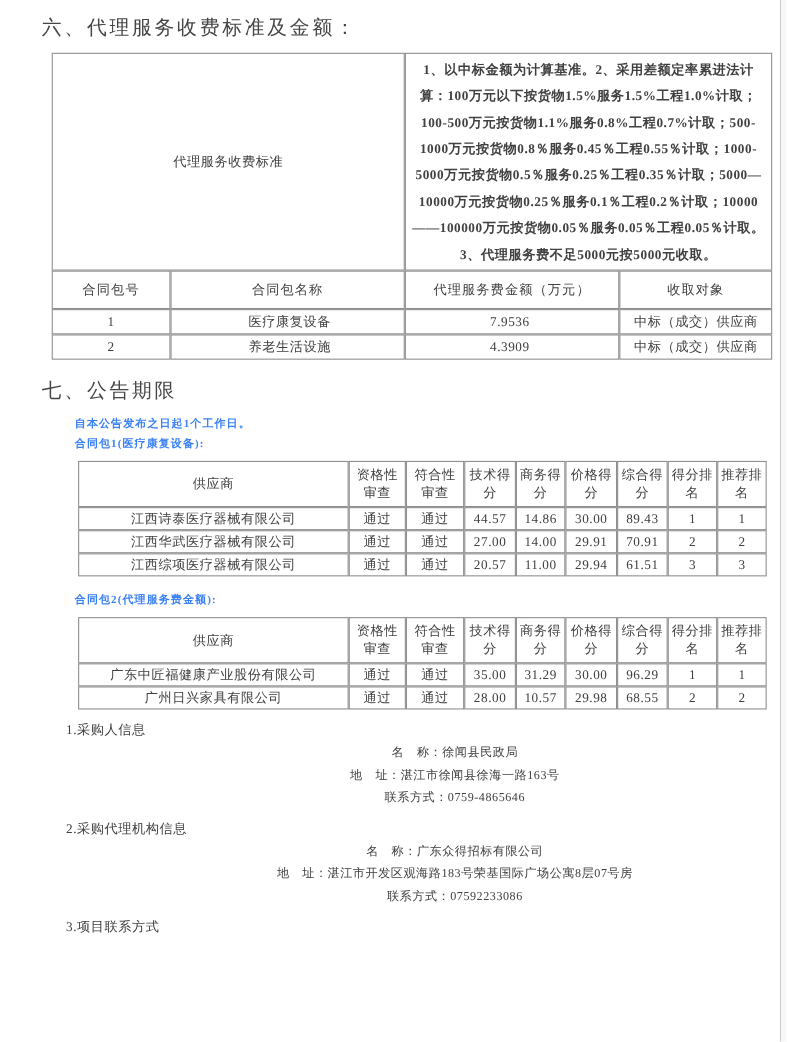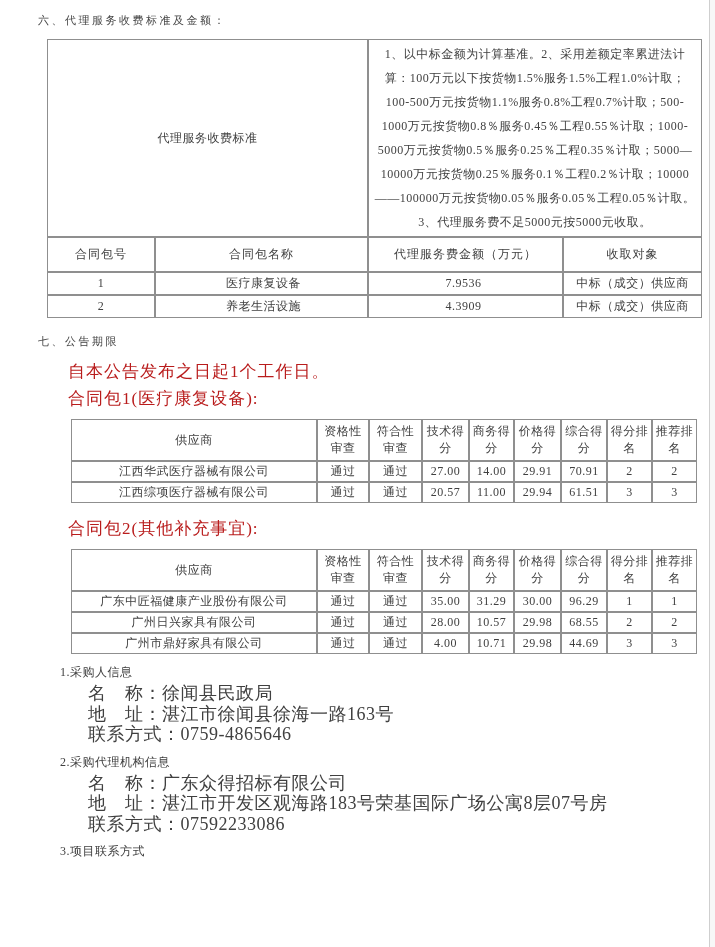"六、代理服务收费标准及金额：" .sec-h { font-size: 11px -> 18px }
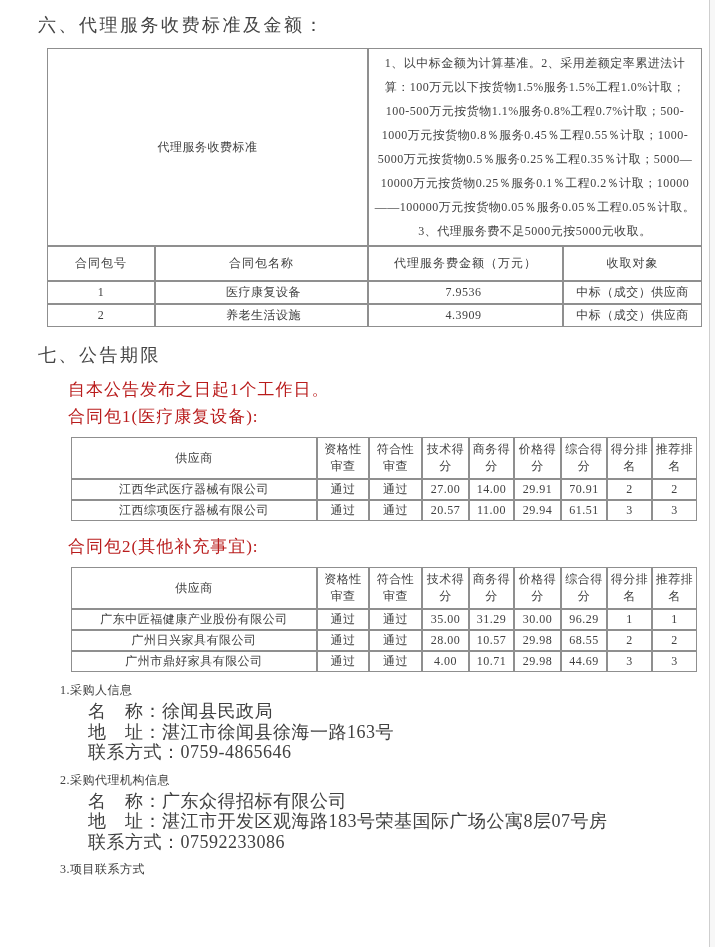"1、以中标金额为计算基准。2、采用差额定率累进法计算：100万元以下按货物1.5" td.std-text { font-weight: none -> bold }
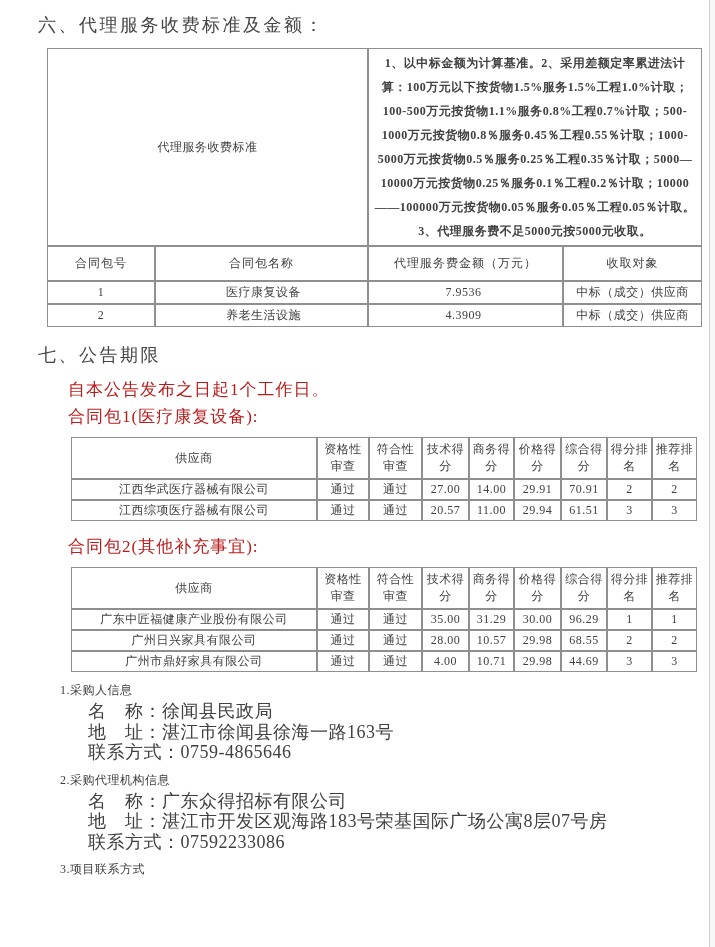"自本公告发布之日起1个工作日。" .body-line { color: #b91c1c -> #3b82f6; font-size: 17px -> 10px; font-weight: none -> bold }
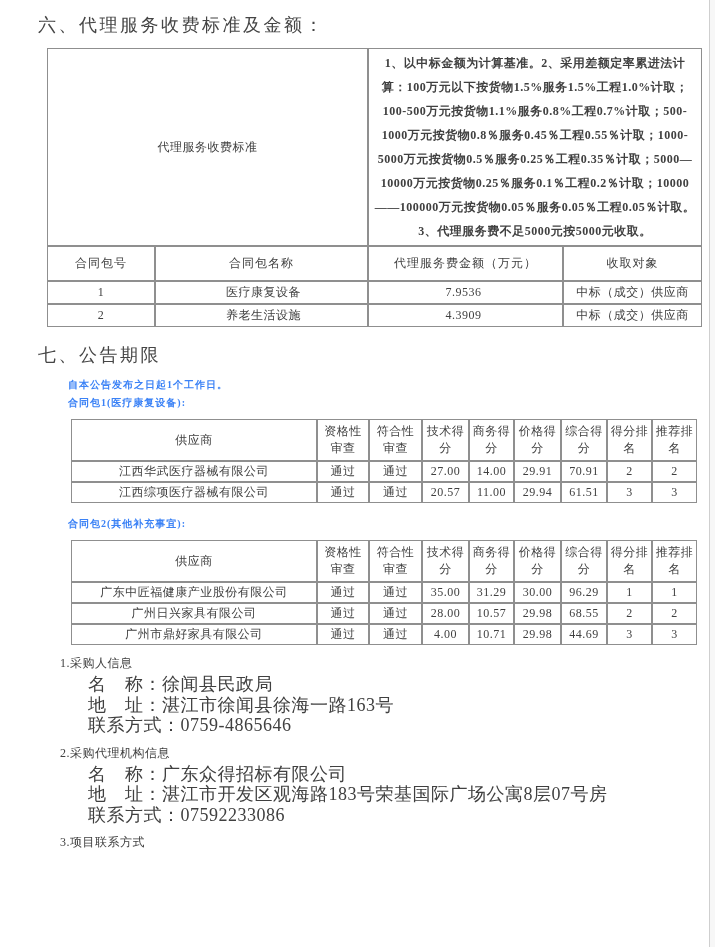"江西诗泰医疗器械有限公司" tr.data { html: none -> <tr> <td>江西诗泰医疗器械有限公司</td> <td>通过</td> <td>通过</td> <td>44.57</td> <td>14.86</td> <td>30.00</td> <td>89.43</td> <td>1</td> <td>1</td> </tr> }
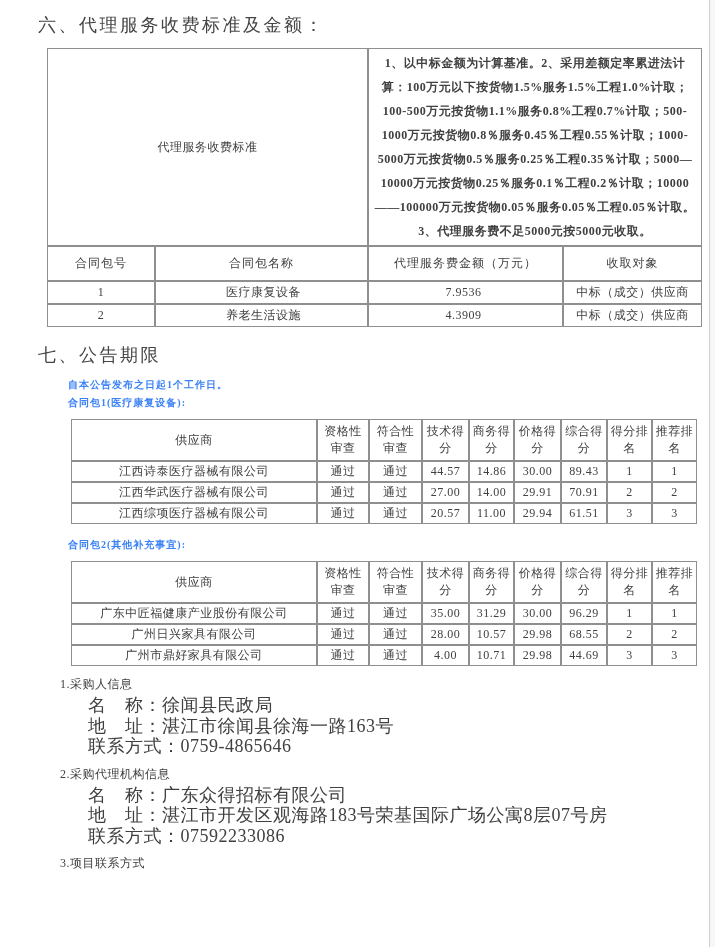"合同包2(其他补充事宜):" div.body-line { text: 其他补充事宜 -> 代理服务费金额 }
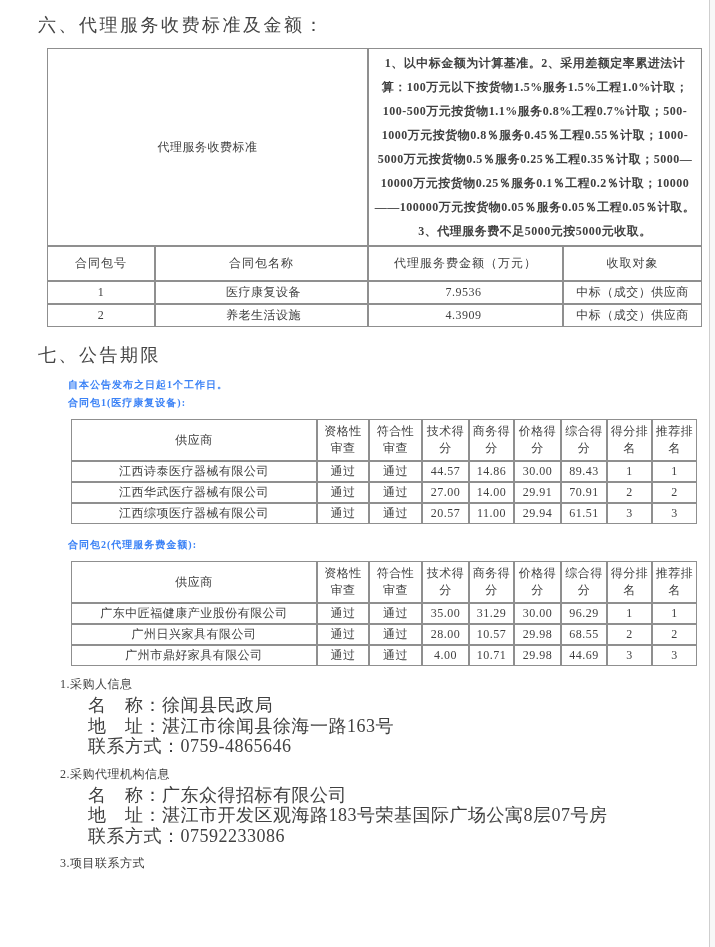"广州市鼎好家具有限公司" tr.data { html: <tr> <td>广州市鼎好家具有限公司</td> <td>通过</td> <td>通过</td> <td>4.00</td> <td>10.71</td> <td>29.98</td> <td>44.69</td> <td>3</td> <td>3</td> </tr> -> none }
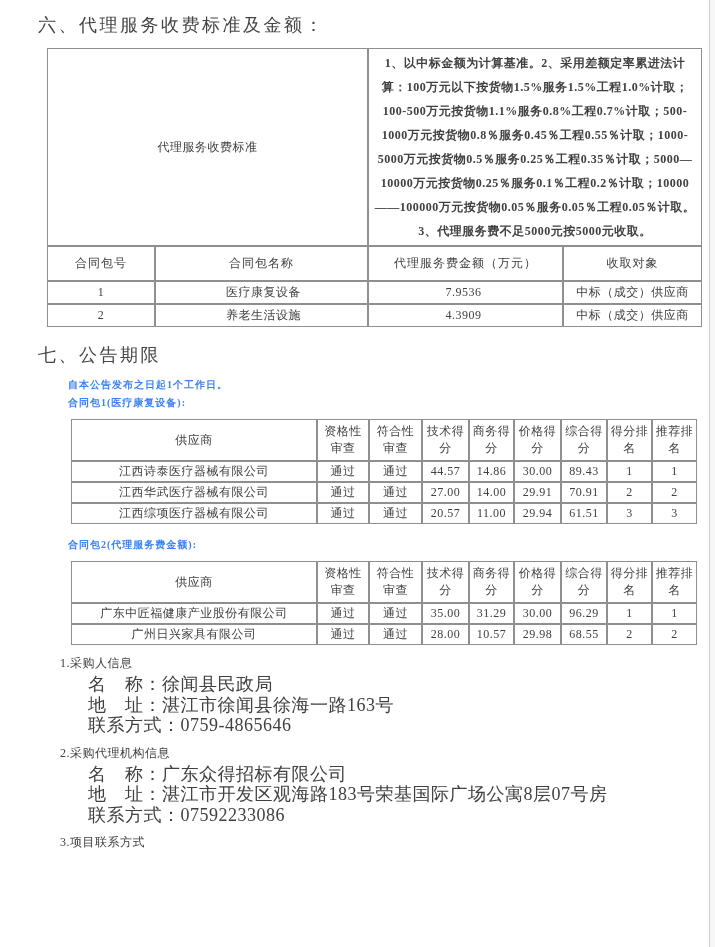"名 称：徐闻县民政局" .grp-line { font-size: 18px -> 11px; margin-left: 50px -> 74px; text-align: none -> center }
